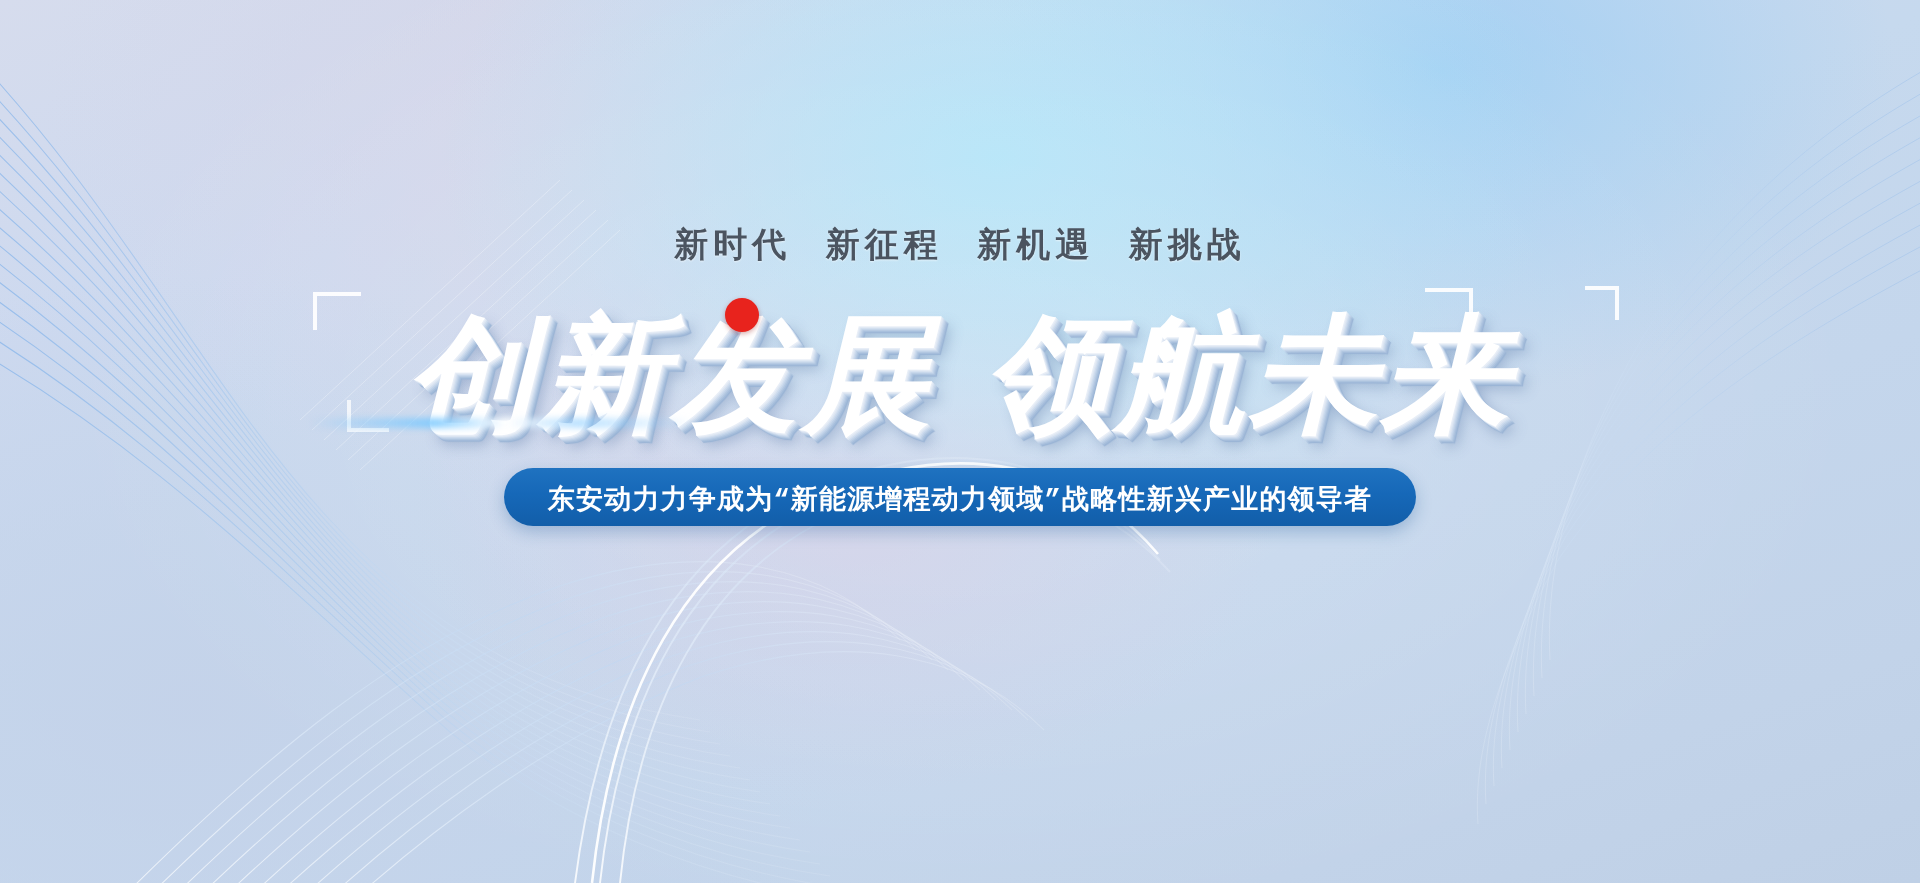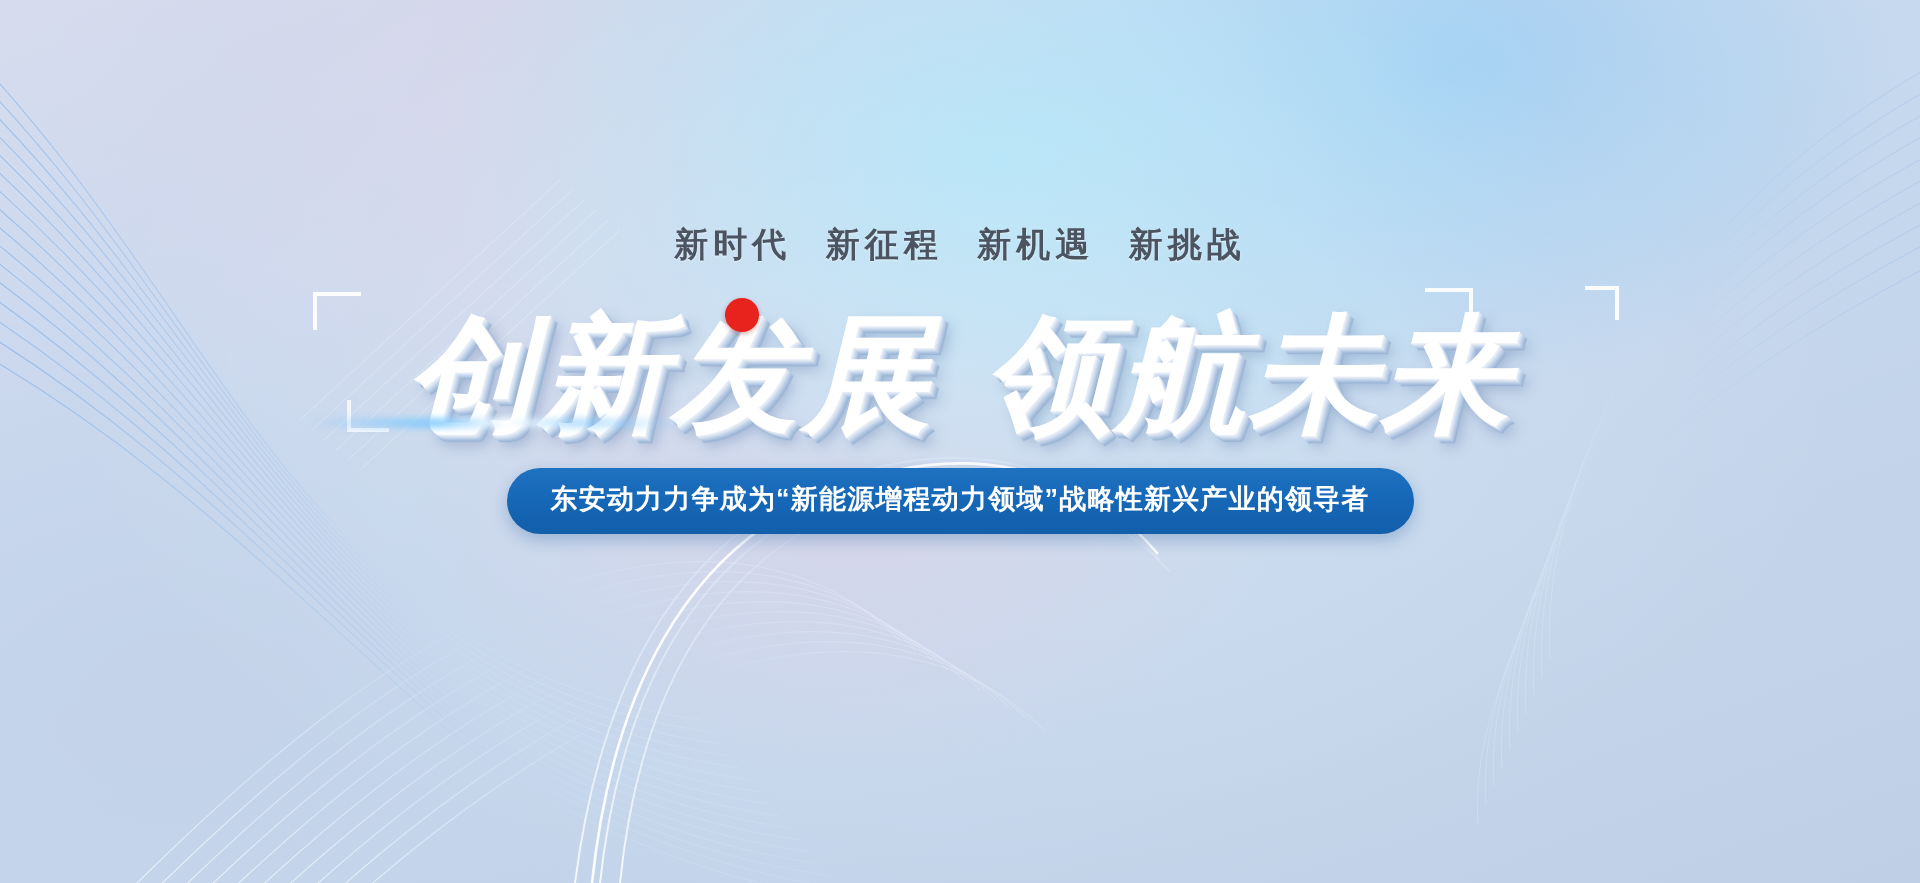"东安动力力争成为“新能源增程动力领域”战略性新兴产业的领导者" .pill { font-family: Liberation Sans, sans-serif -> Liberation Mono, monospace; padding: 13px 44px 17px -> 13px 44px 9px }
